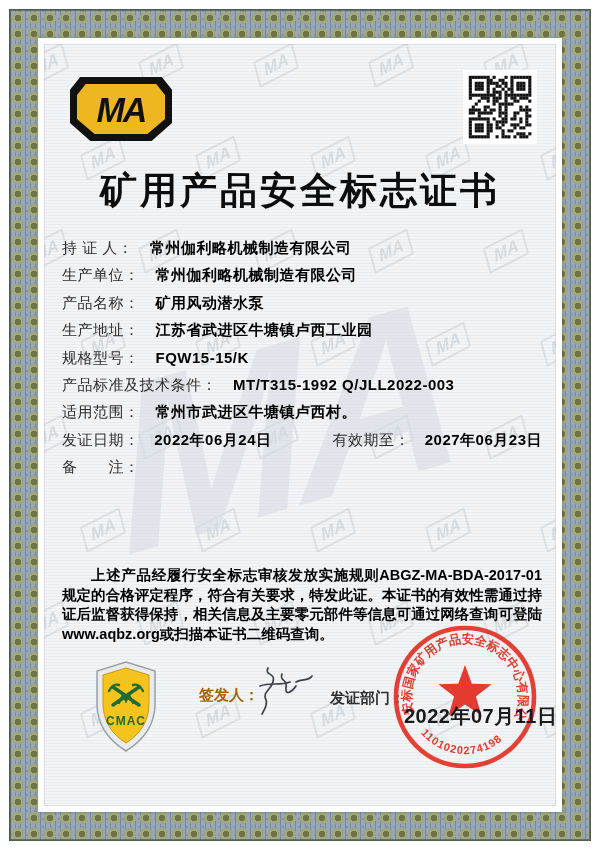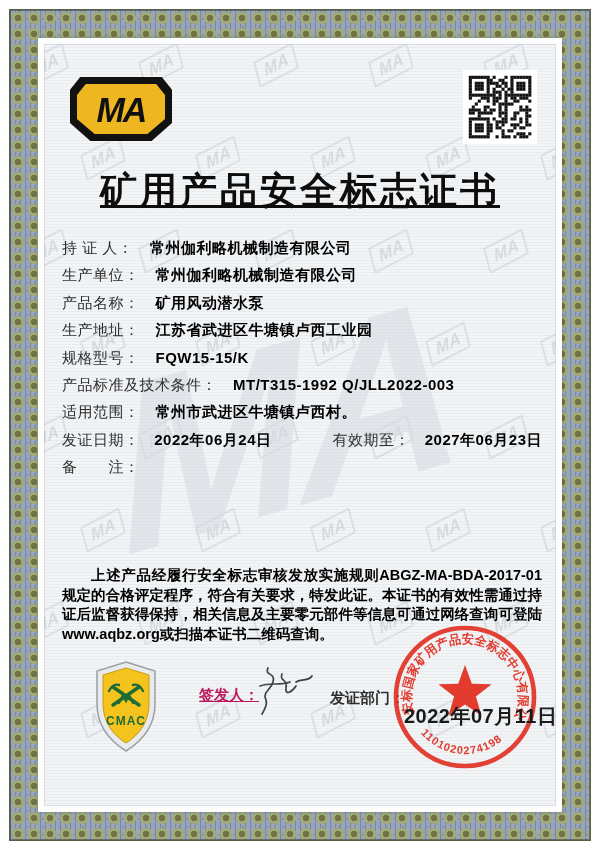"矿用产品安全标志证书" .title { text-decoration: underline -> none }
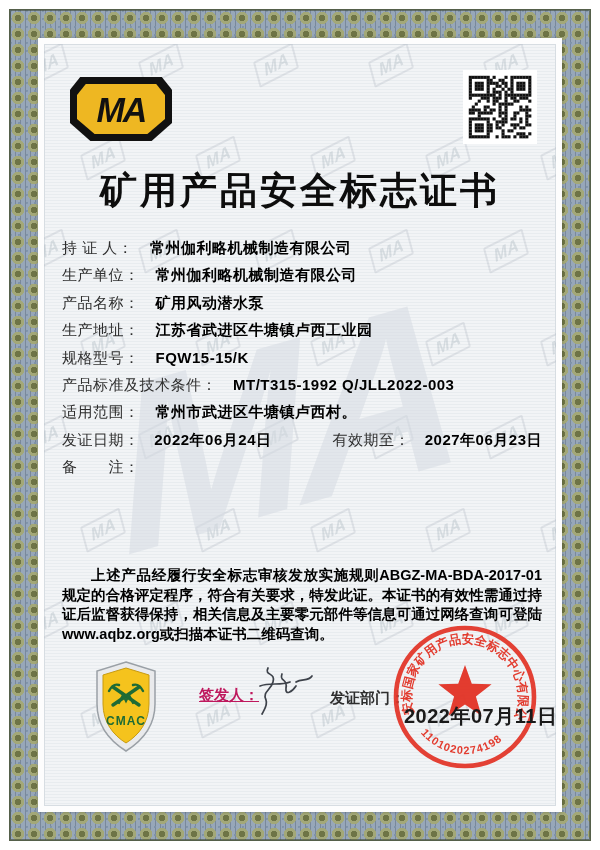"签发人：" .issuer-label { color: #be185d -> #a16207; text-decoration: underline -> none }
